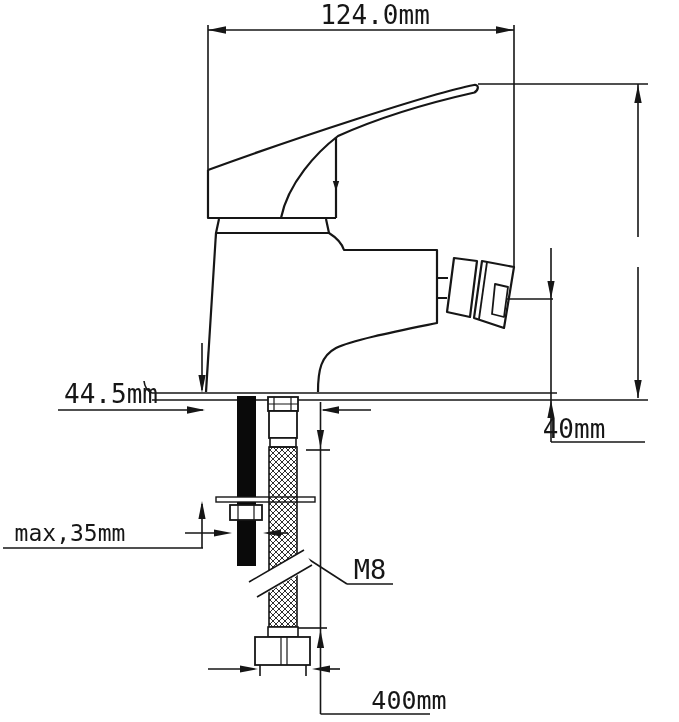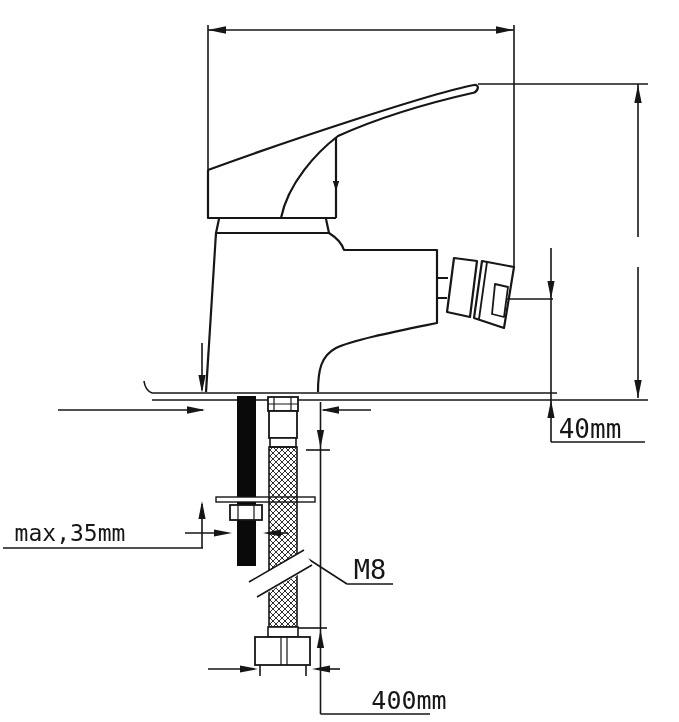"124.0mm" div.dim-label { html: none -> <div>124.0mm</div> }
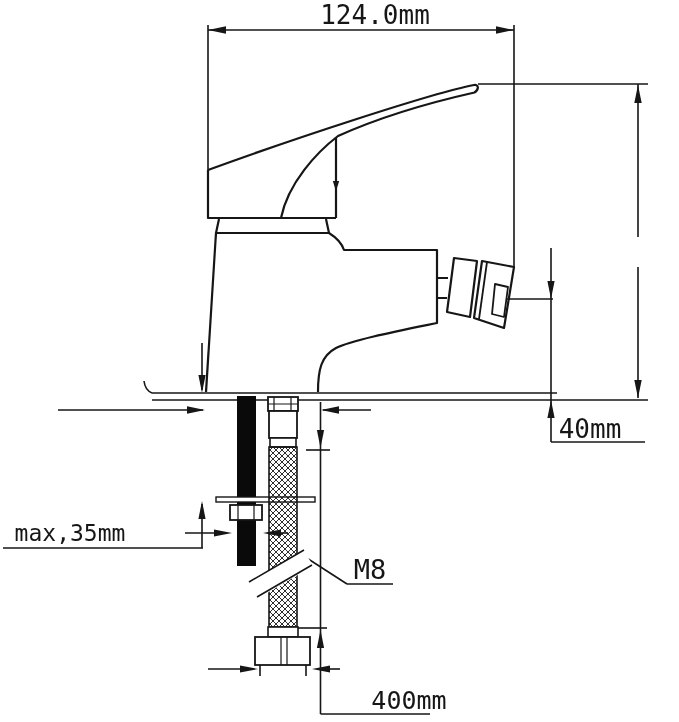"44.5mm" div.dim-label { html: none -> <div>44.5mm</div> }
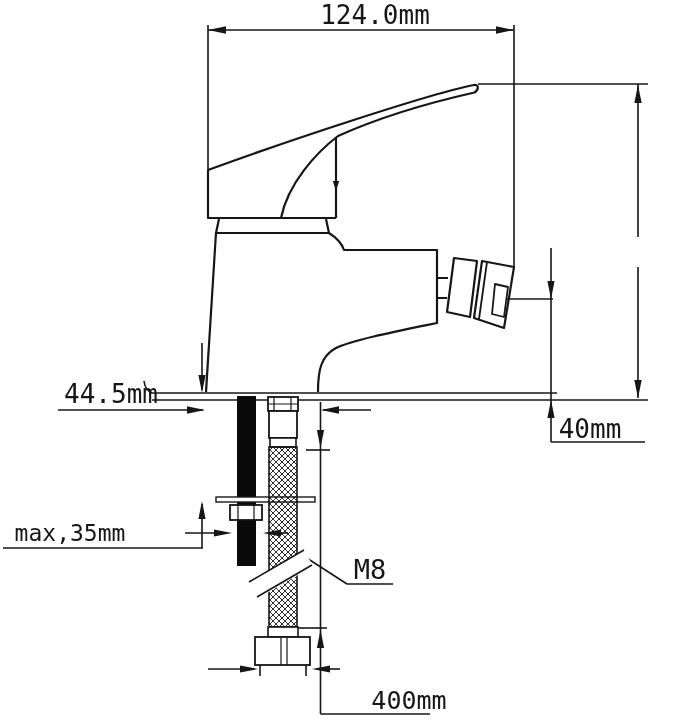"40mm" div.dim-label { left: 590px -> 574px }
